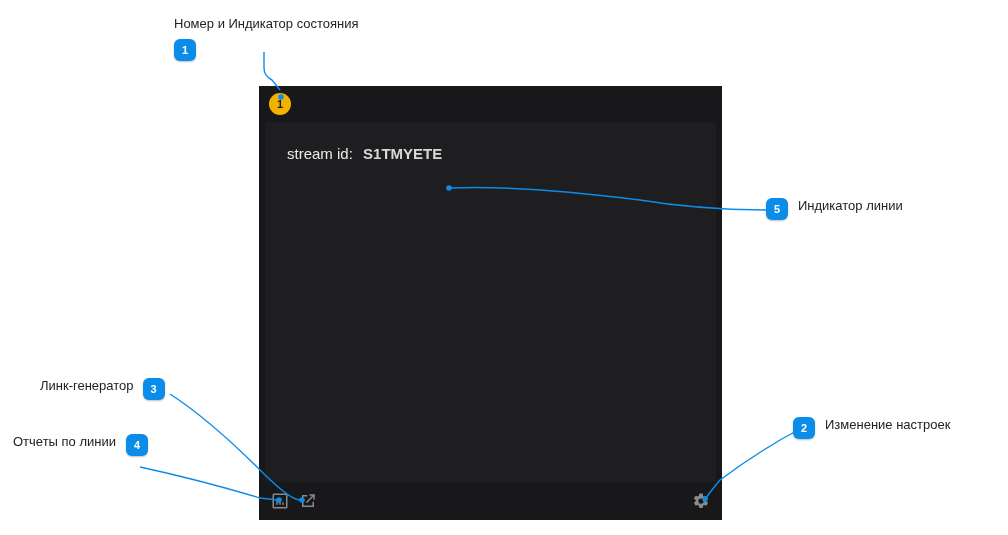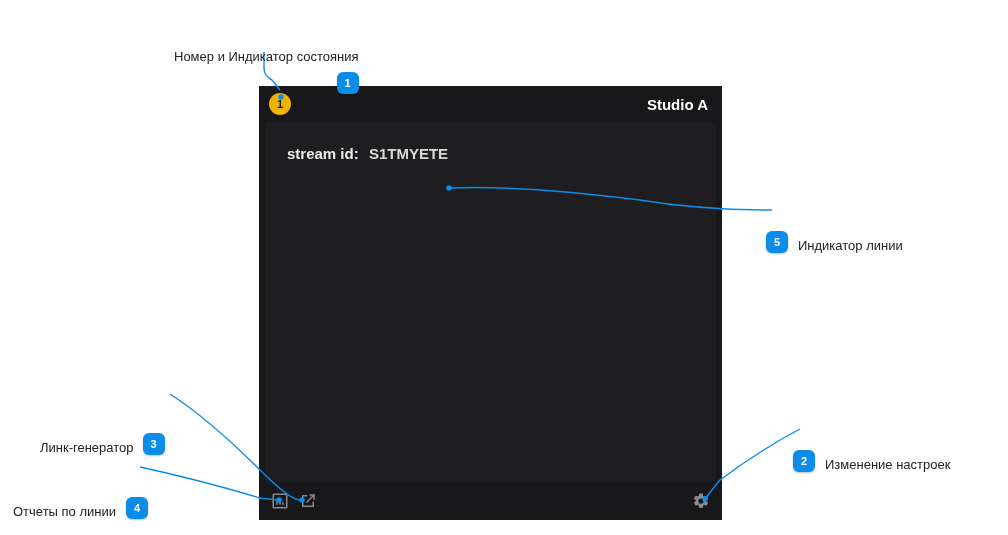"Номер и Индикатор состояния" .callout { align-items: flex-end -> flex-start; margin-top: 33px -> none }
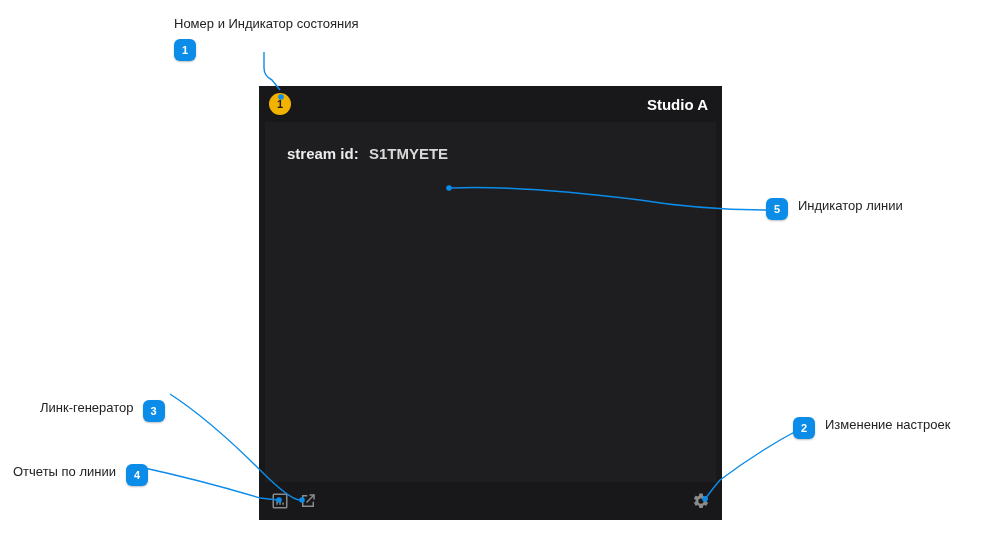"Studio A" div.panel-title { html: <div>Studio A</div> -> none }
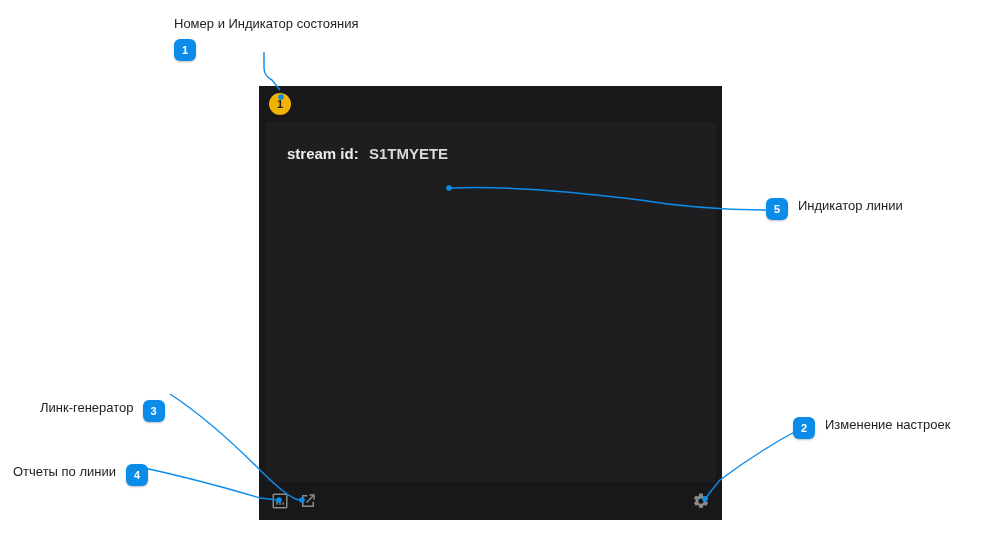"stream id:" .kv .k { font-weight: 700 -> 400 }
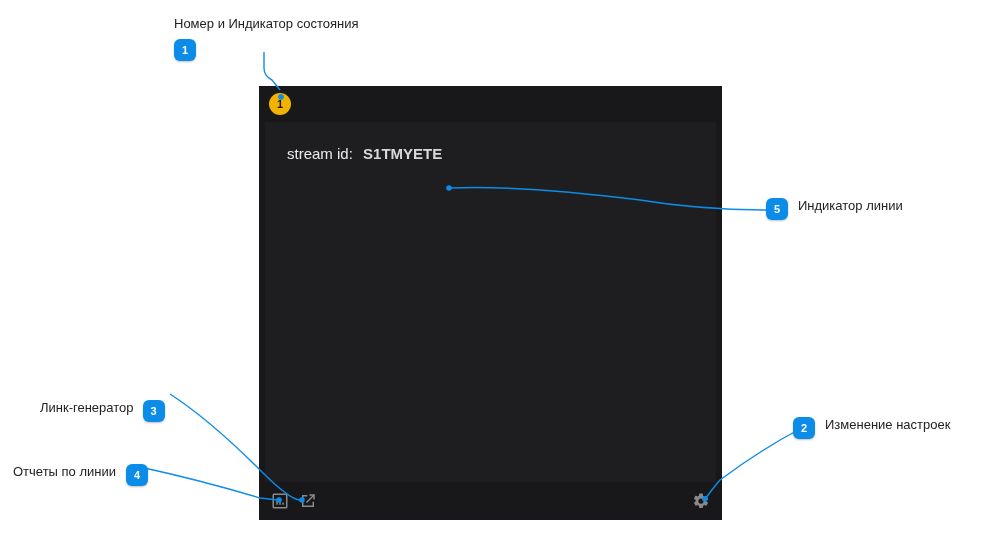"Линк-генератор" div.callout { top: 400px -> 378px }
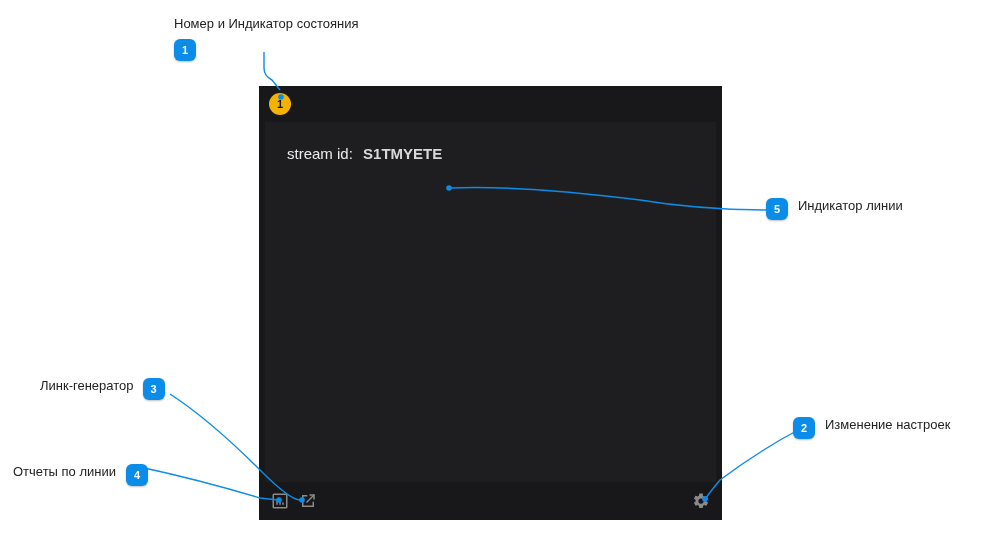"Отчеты по линии" div.callout { top: 464px -> 434px }
